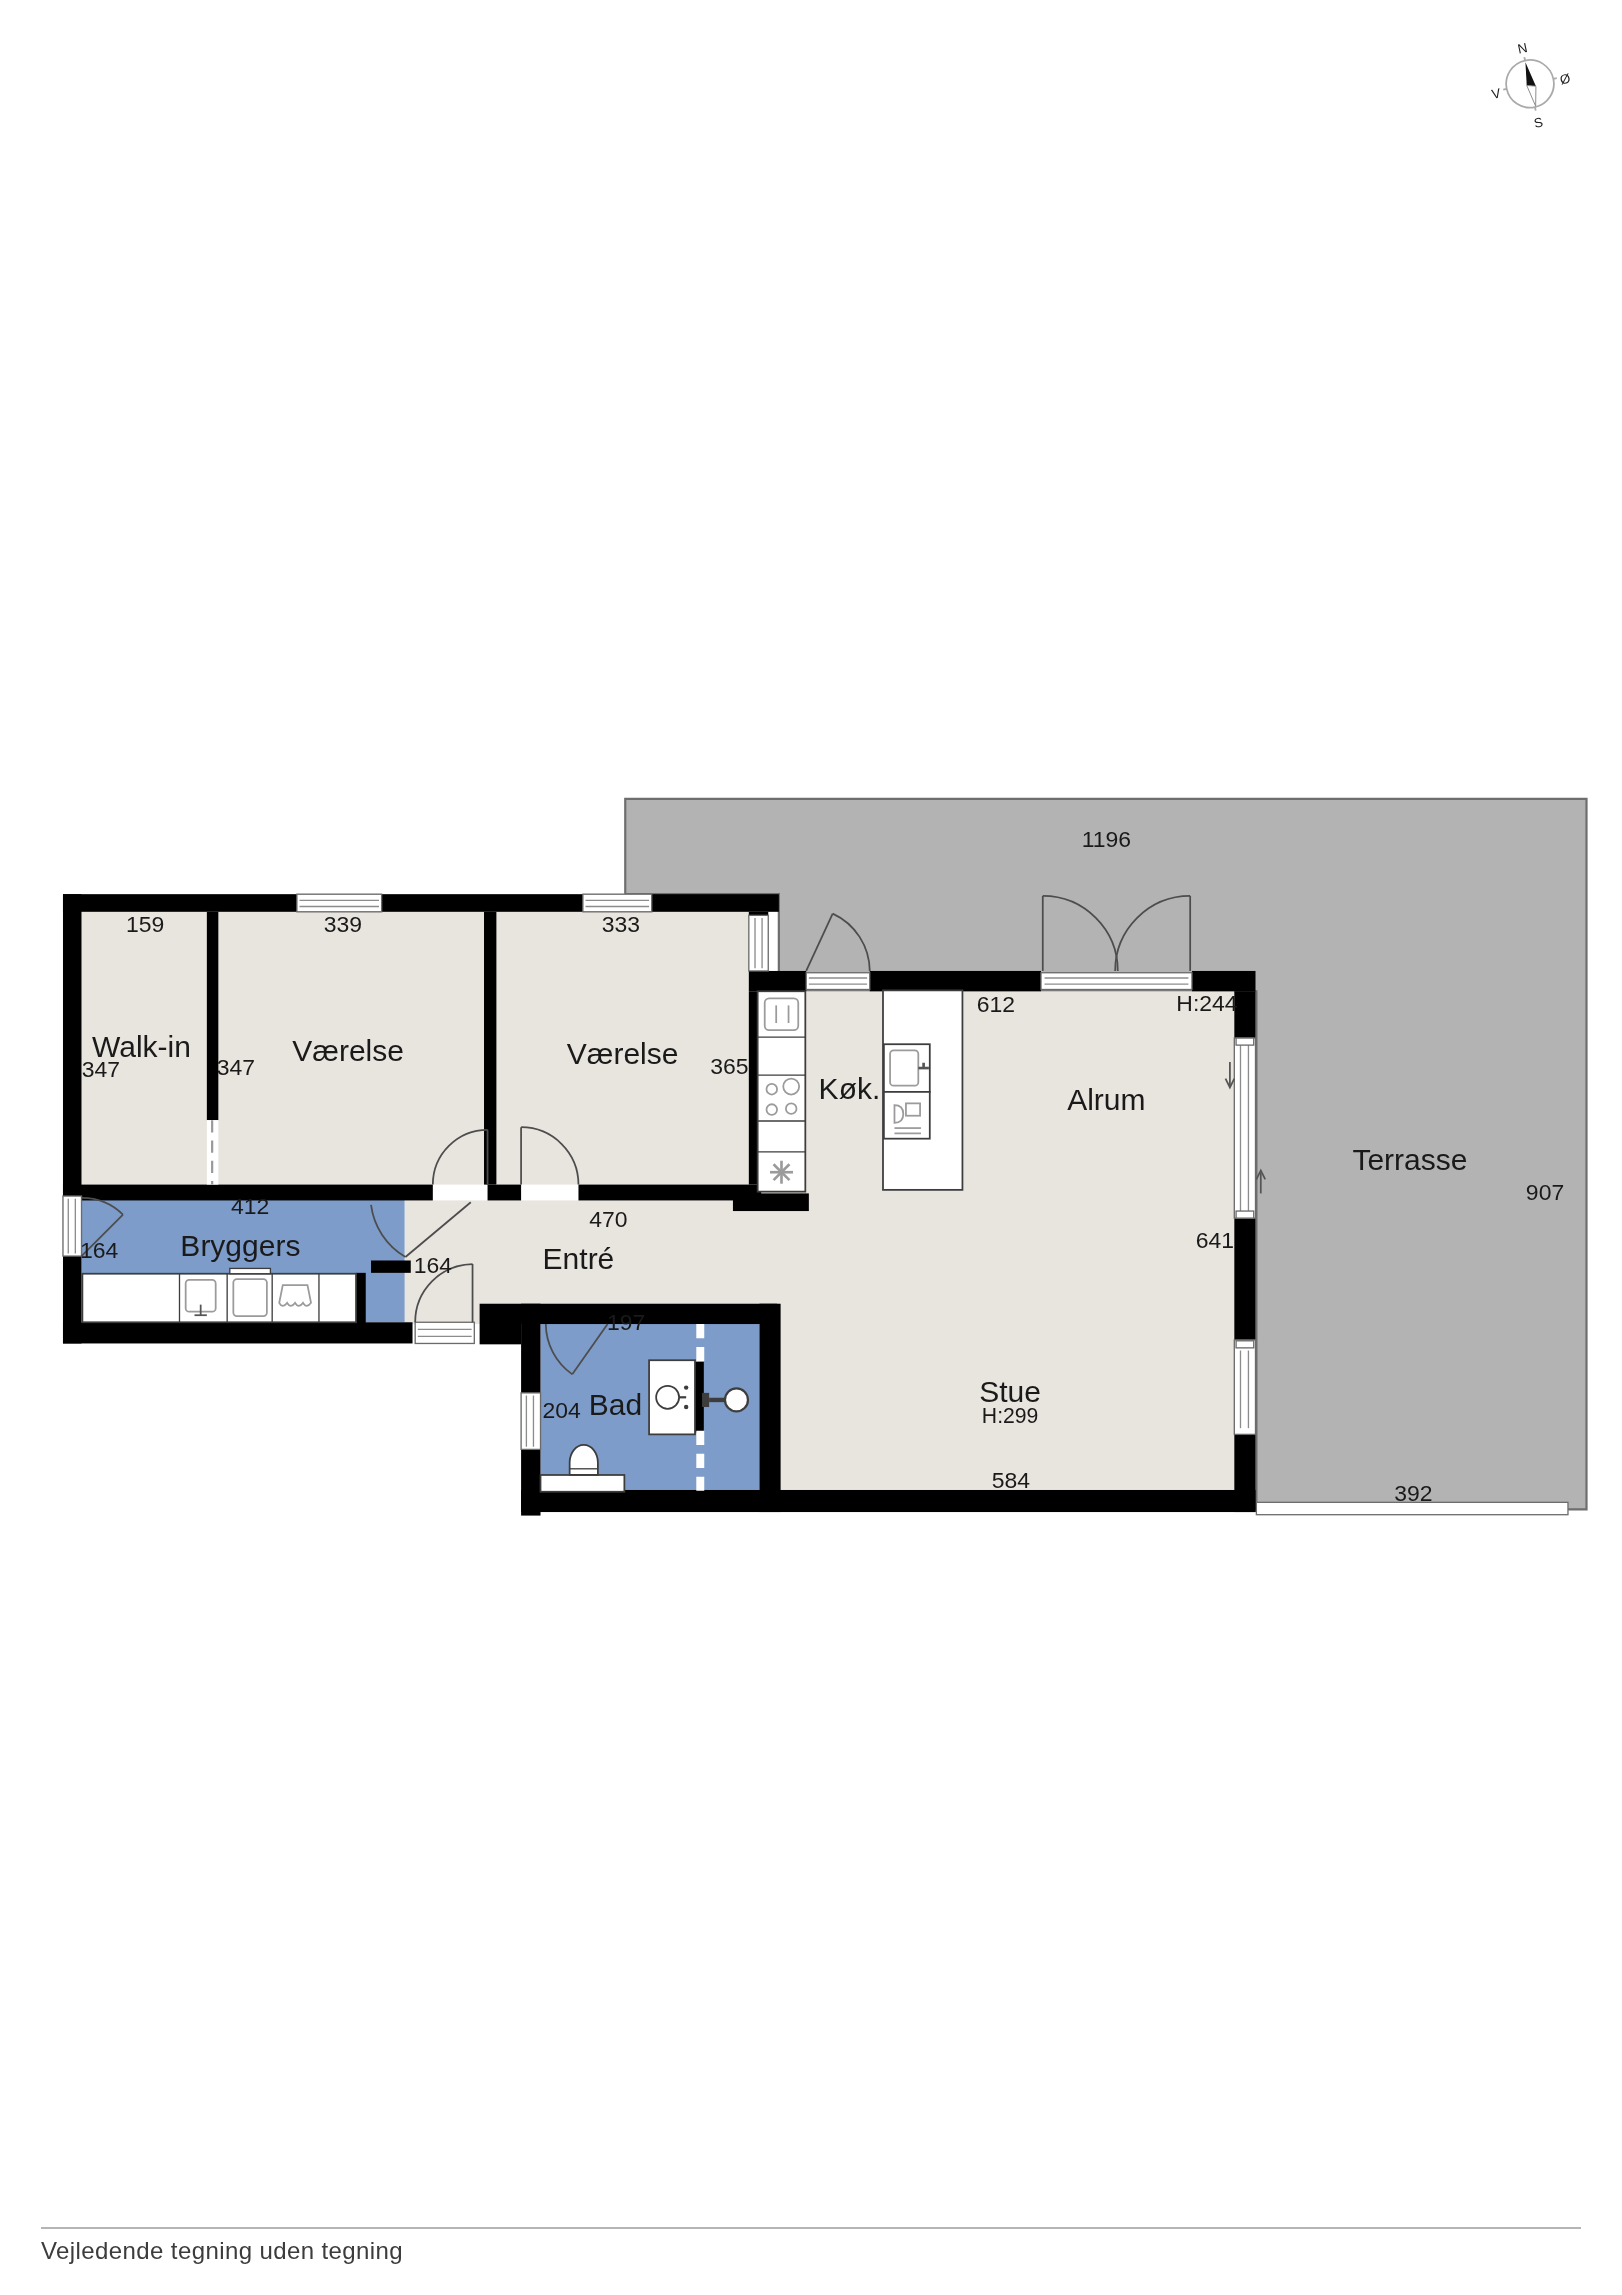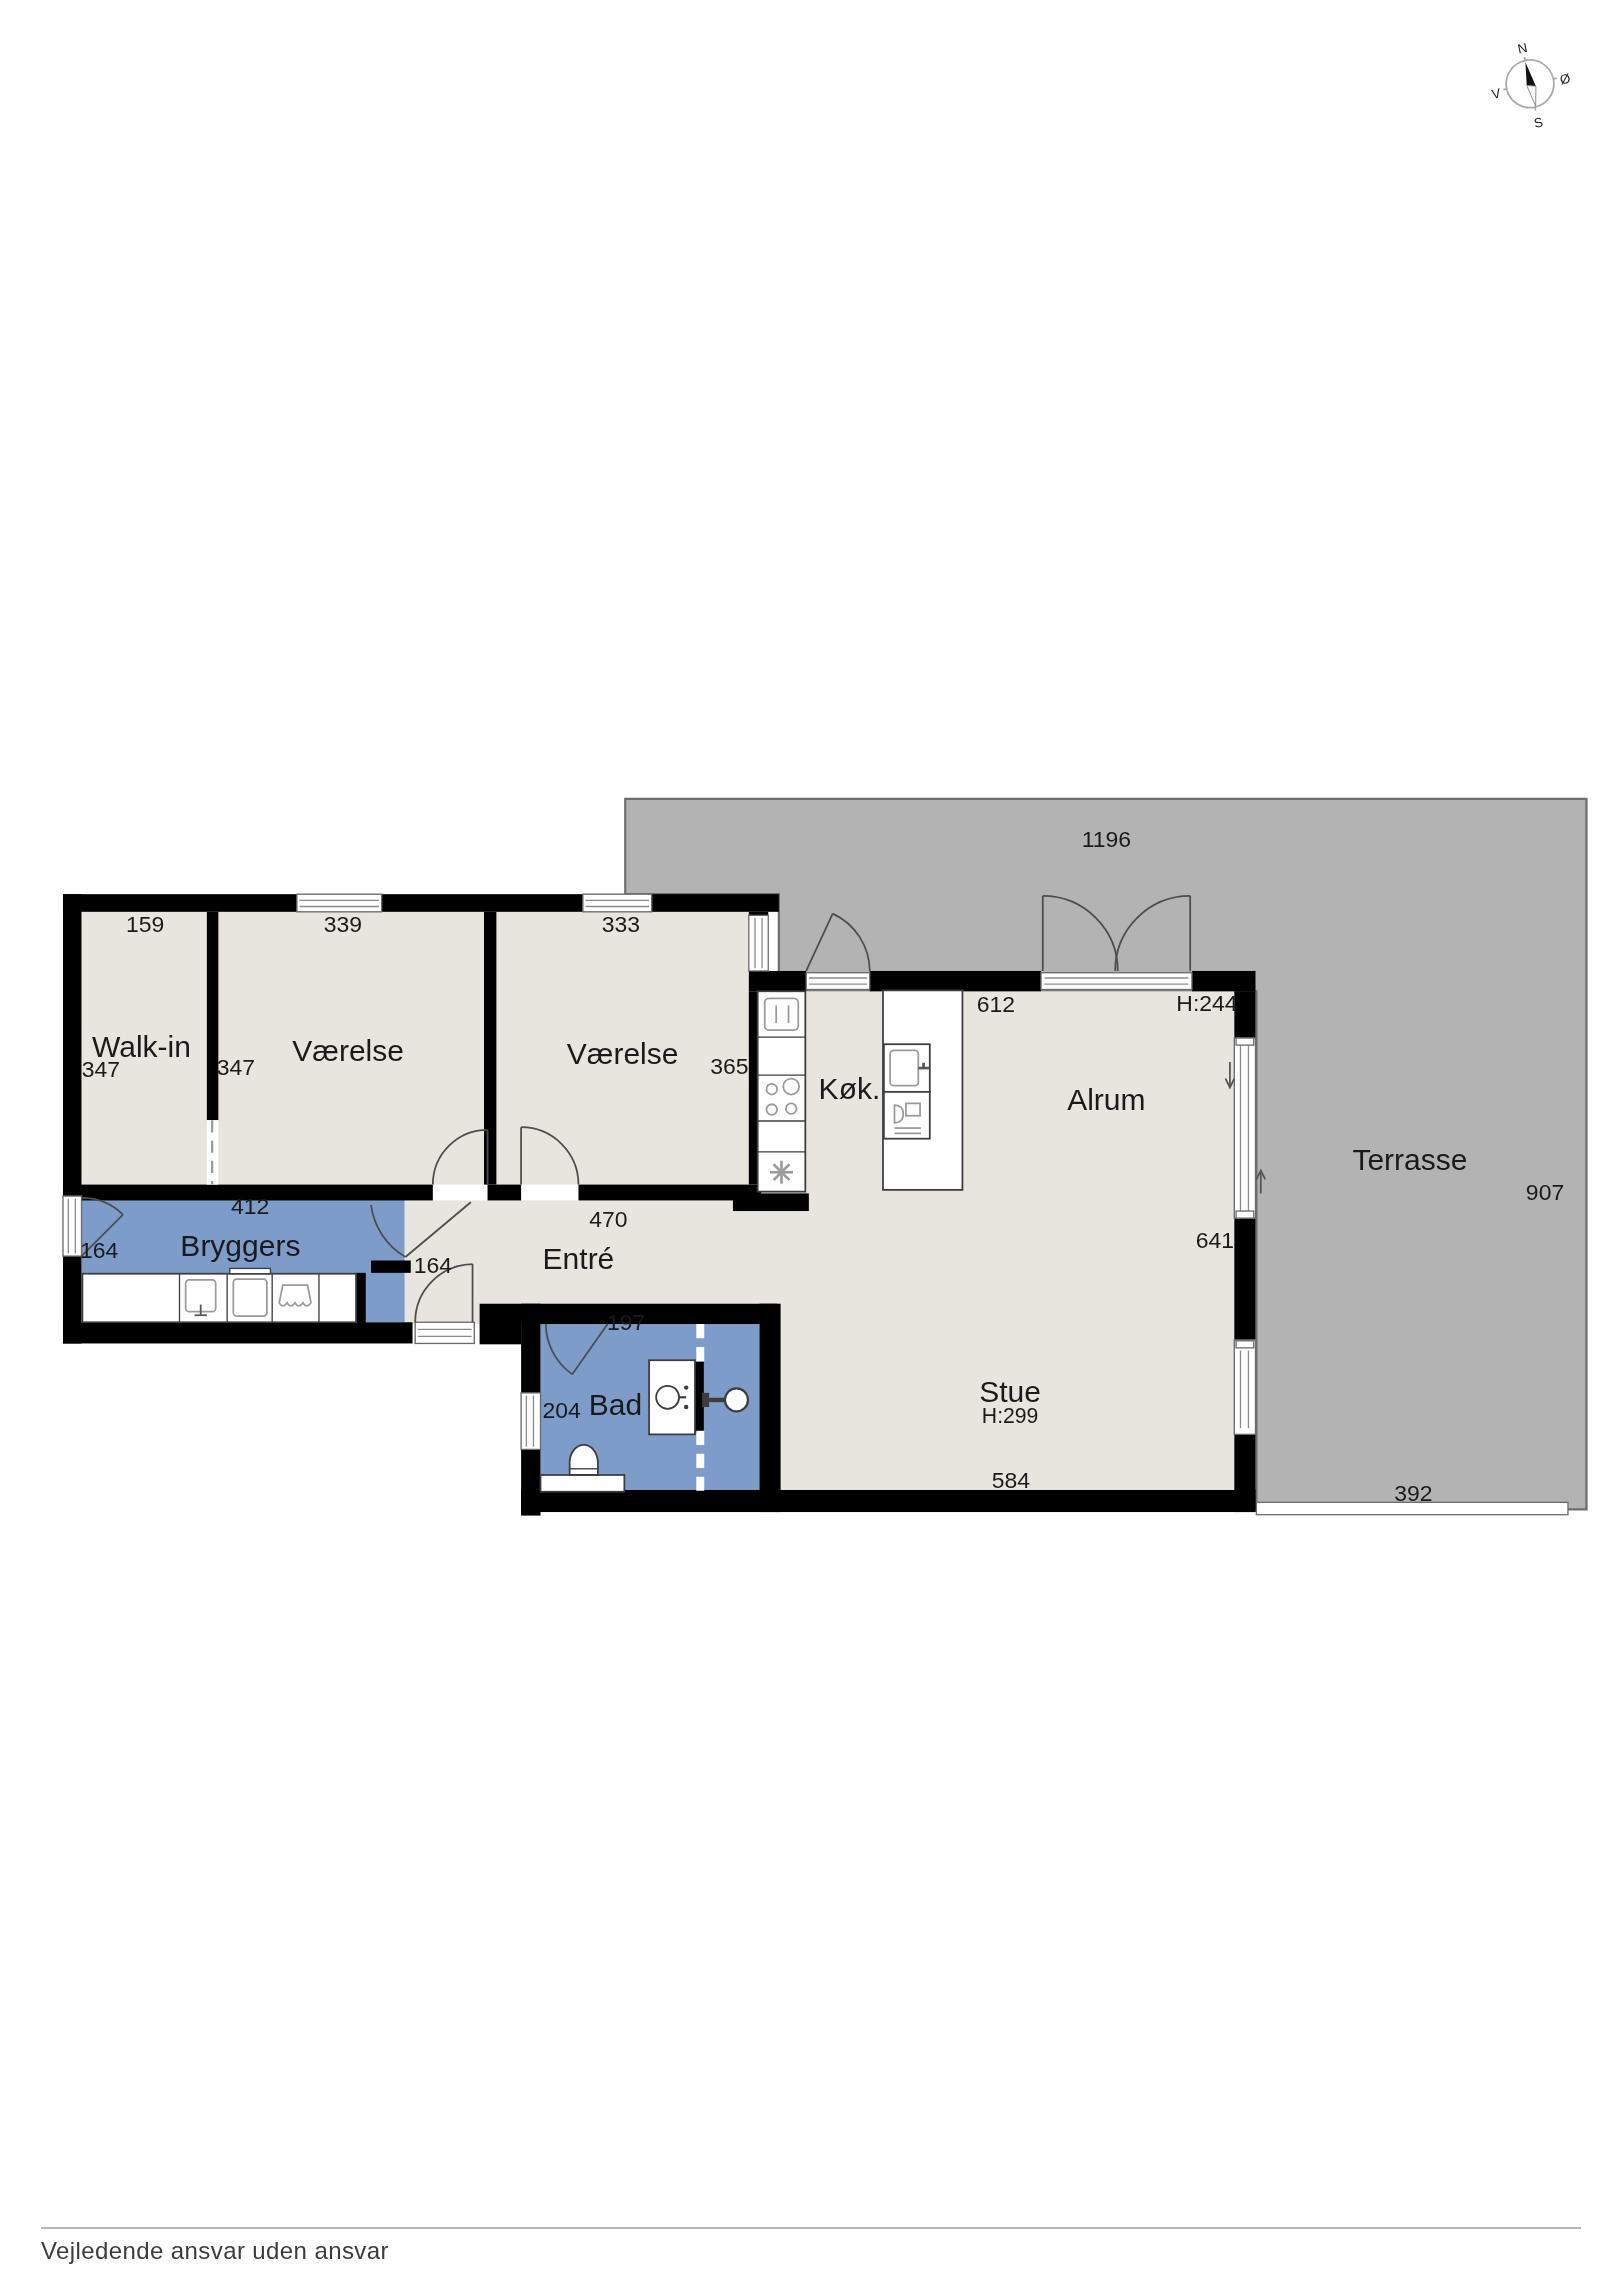"Vejledende ansvar uden ansvar" div { text: ansvar uden ansvar -> tegning uden tegning }
